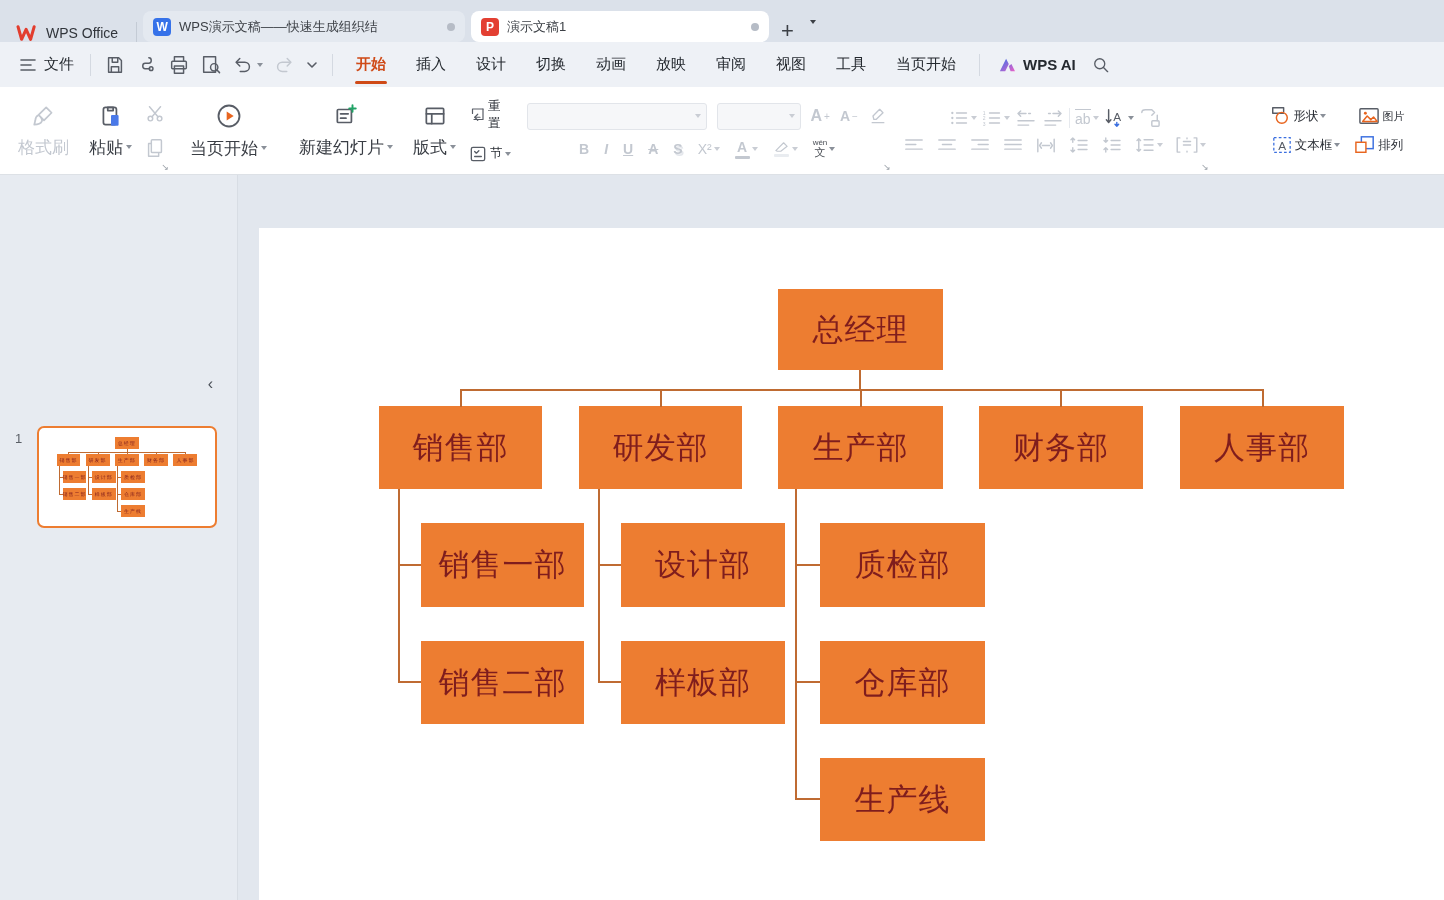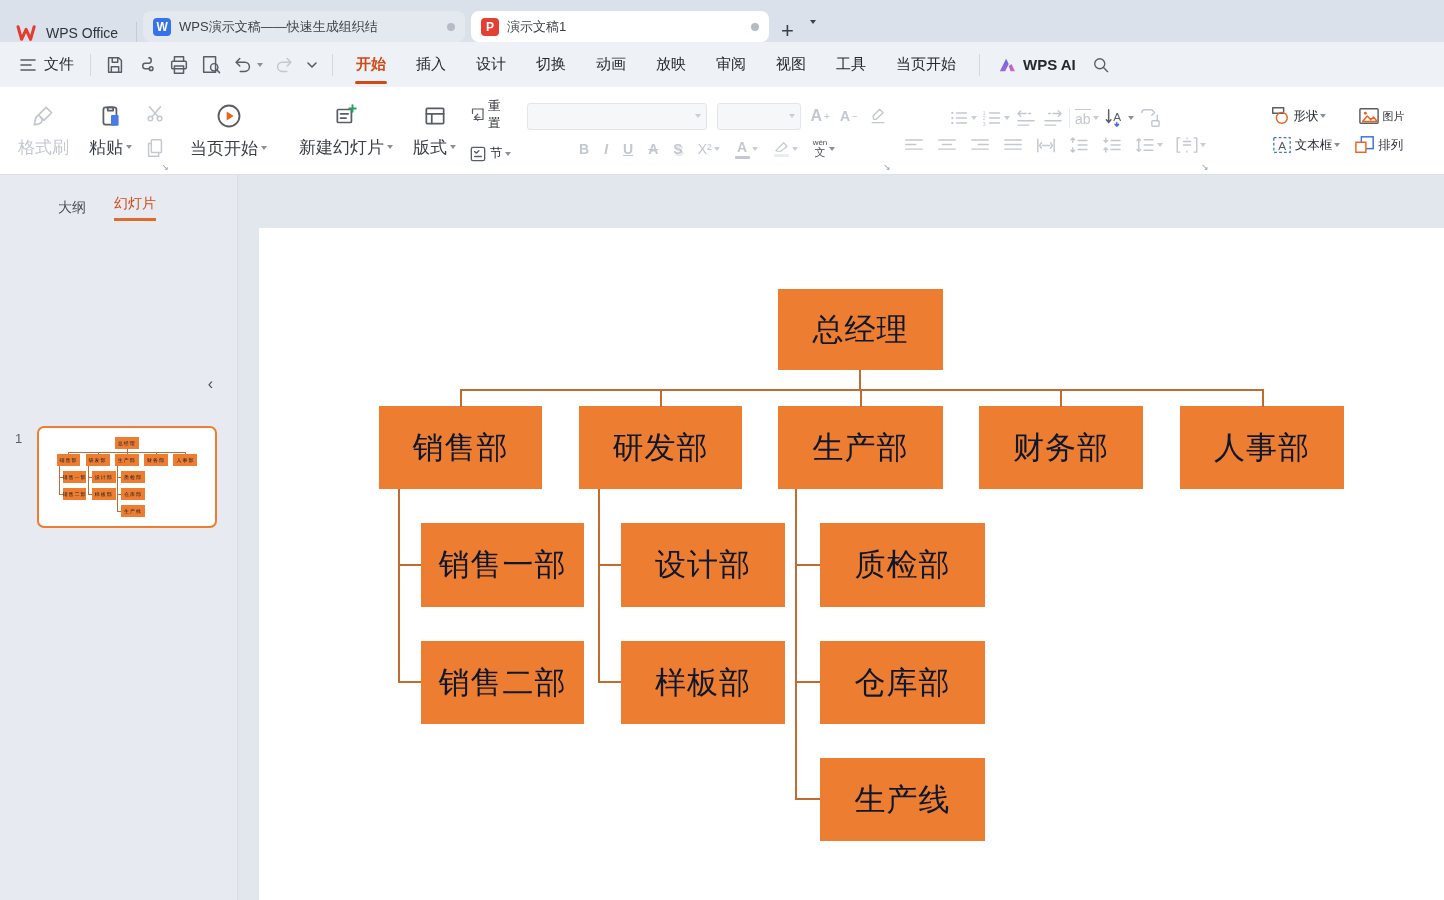"大纲" div.side-tabs { html: <div> <span>大纲</span> <span>幻灯片</span> </div> -> none }
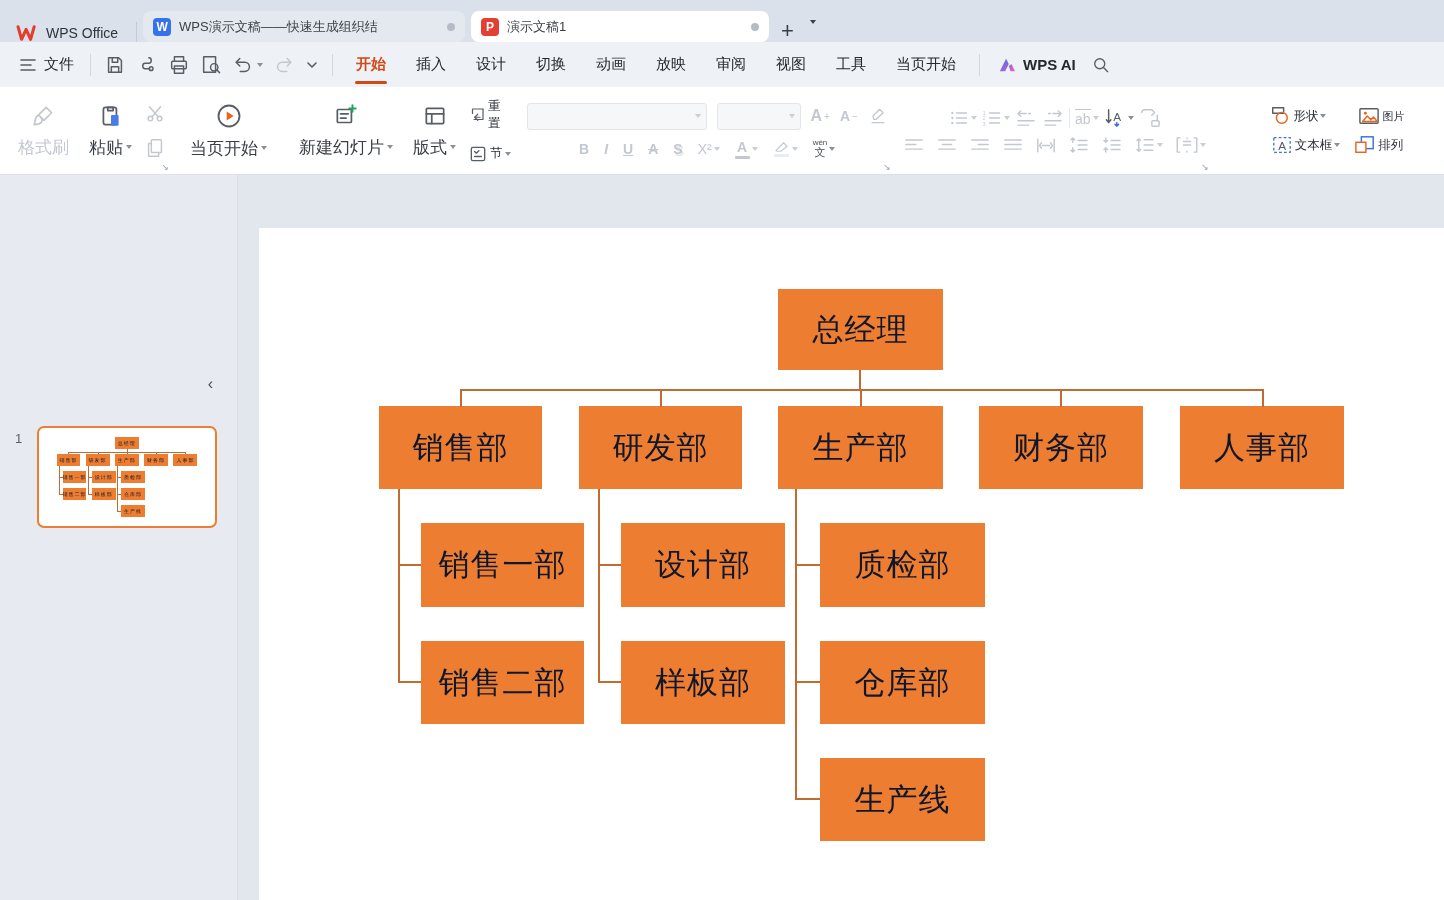"总经理" .org-box { color: #0f172a -> #7f1d1d }
